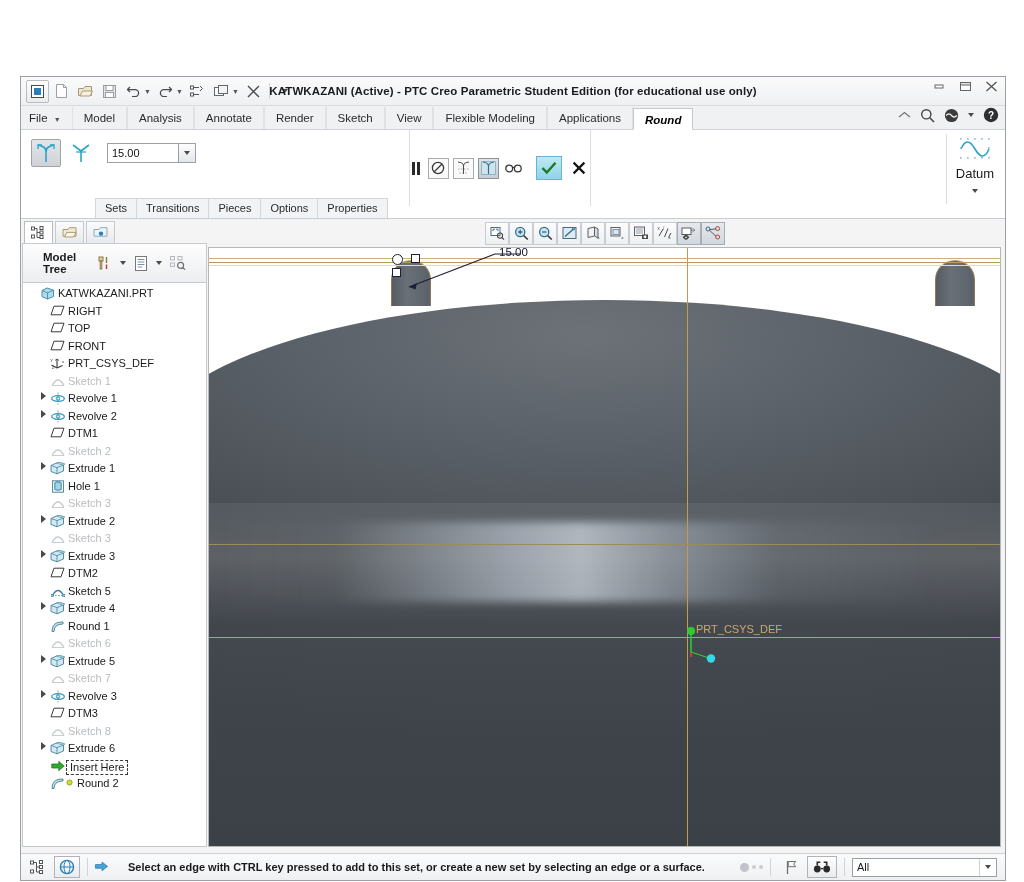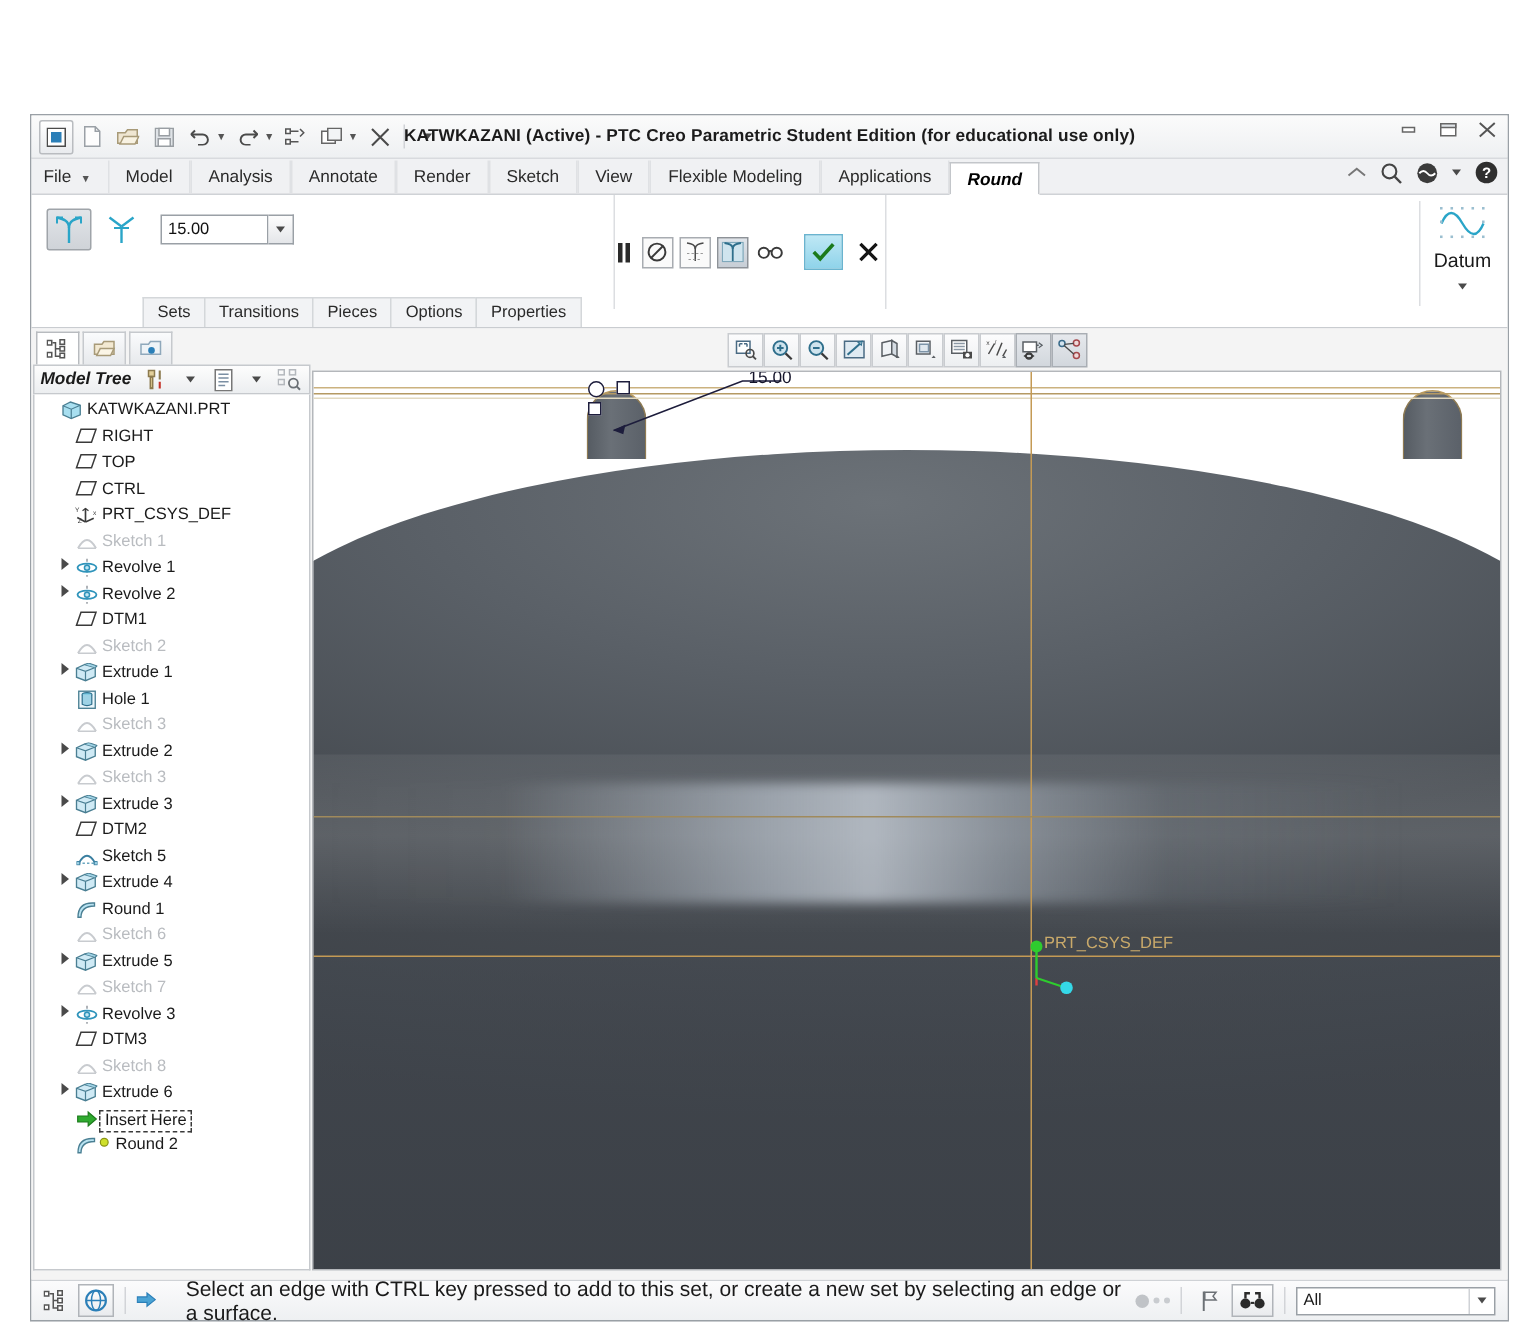"Model Tree" .tree-header { font-style: italic -> none; height: 20px -> 40px; padding: 0 4px -> 0 20px }
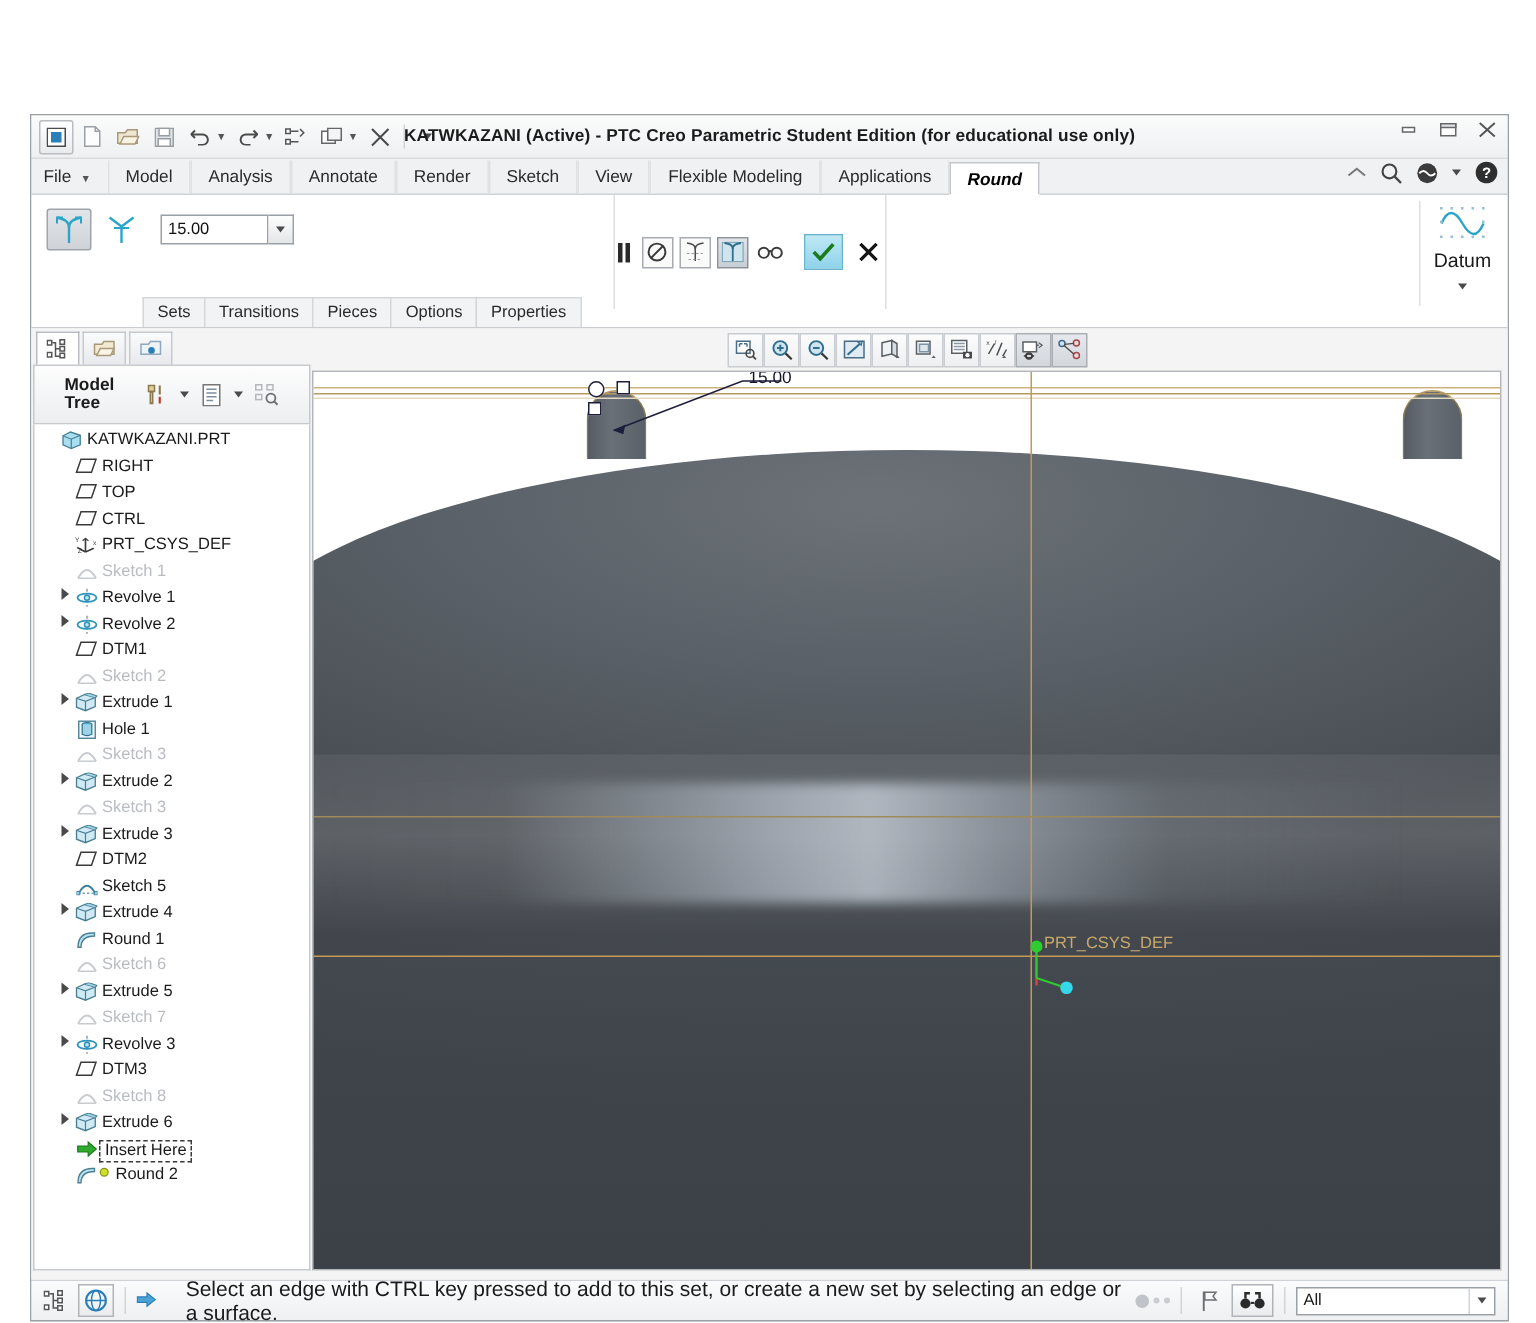"CTRL" span.tlbl { text: CTRL -> FRONT }
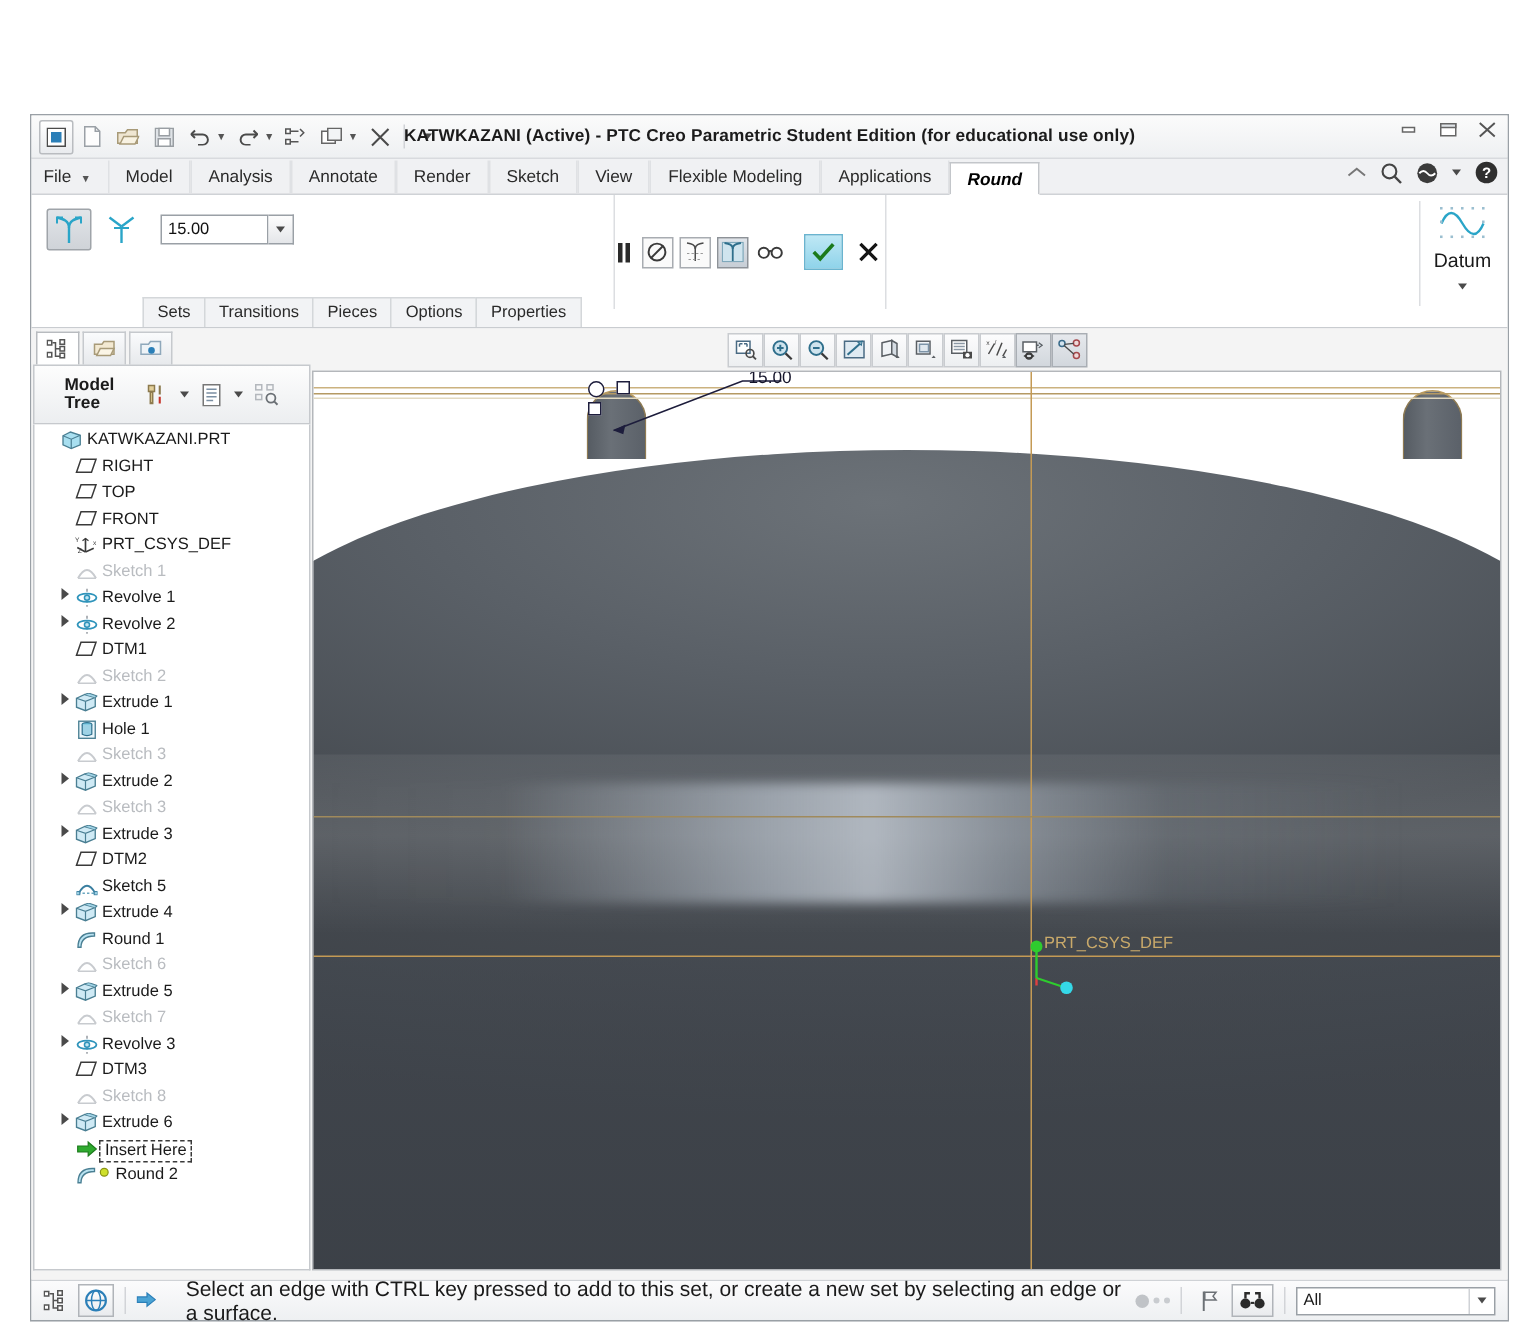"Select an edge with CTRL" .sb-msg { font-size: 14px -> 11px; font-weight: none -> bold }
